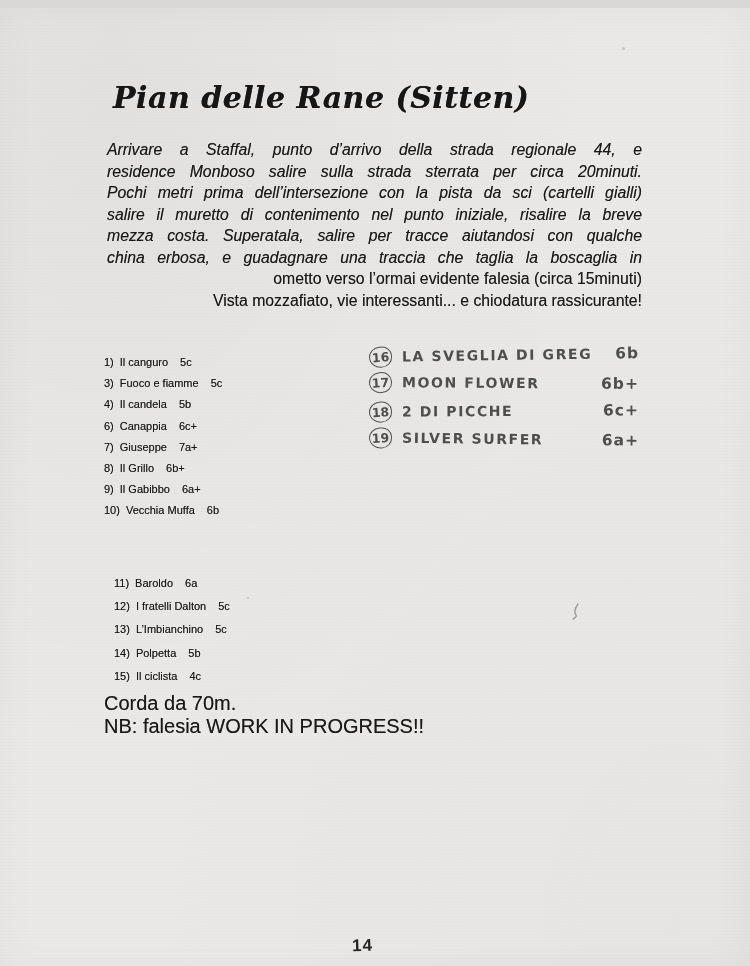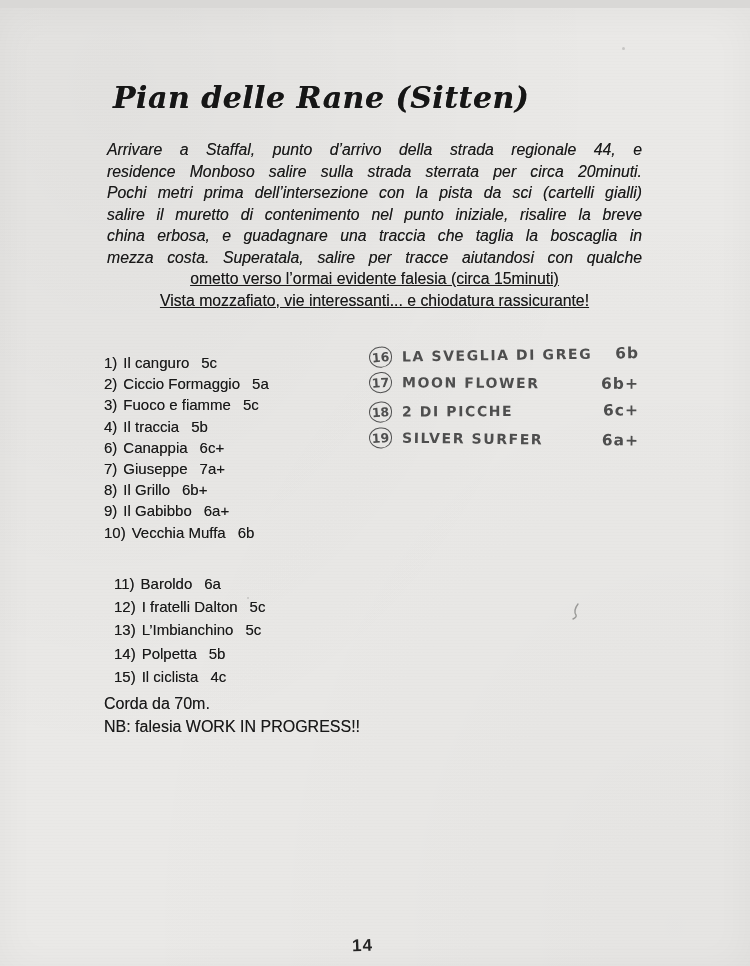"china erbosa, e guadagnare una" div.jline { order: before "mezza costa. Superatala, salire per" -> after "mezza costa. Superatala, salire per" }
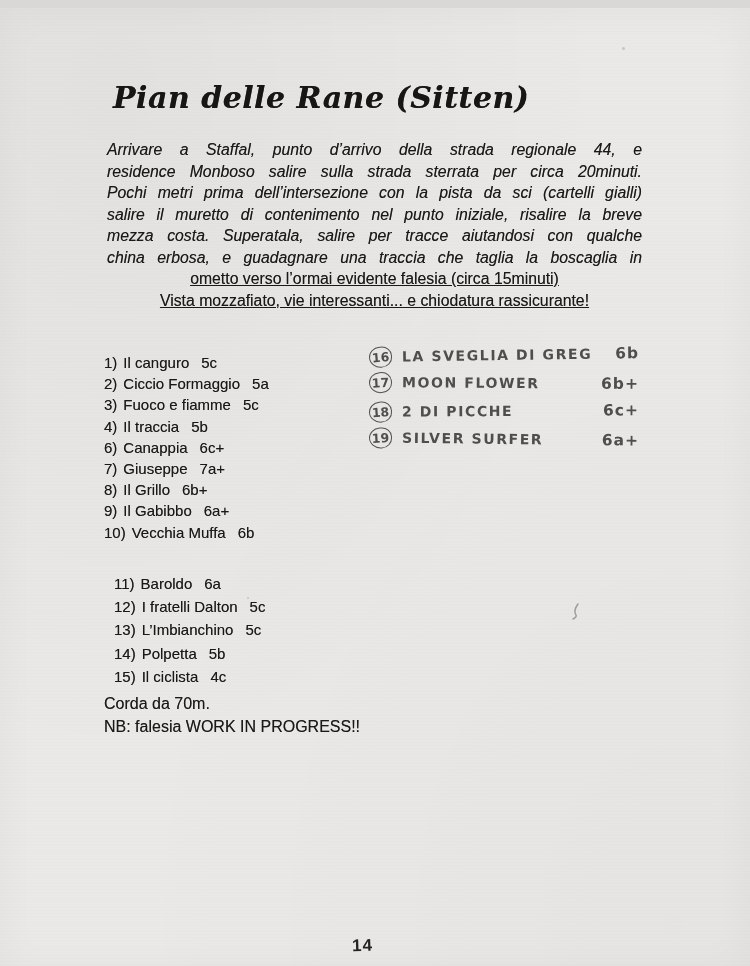"ometto verso l’ormai evidente falesia" .intro .nline { text-align: center -> right; text-decoration: underline -> none }
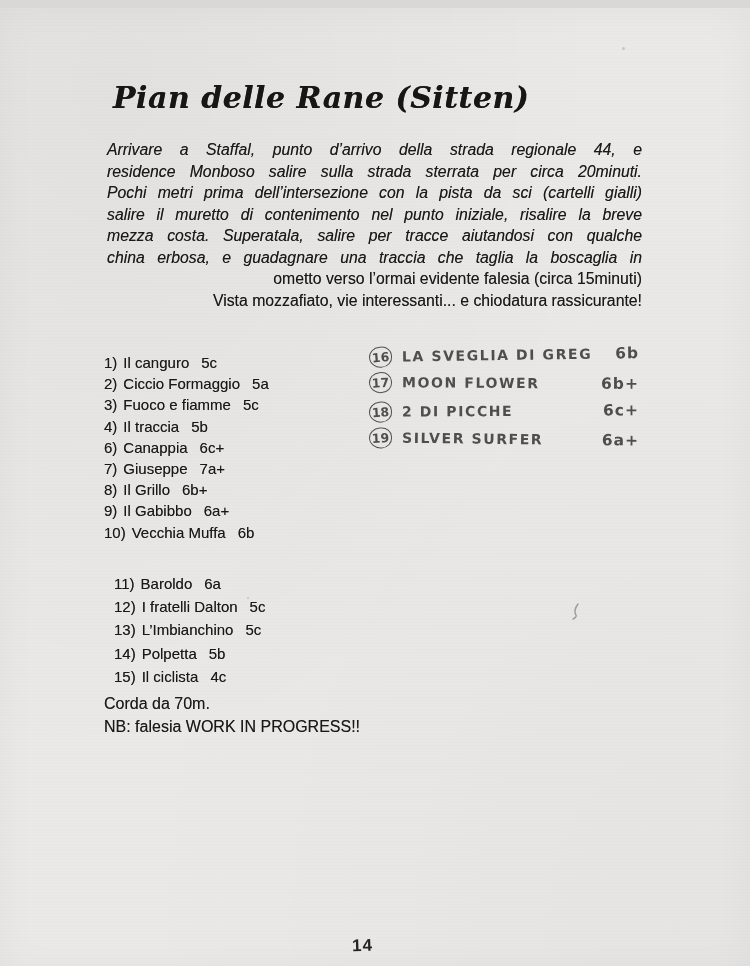"1) Il canguro 5c" .route-list { font-size: 15px -> 11px }
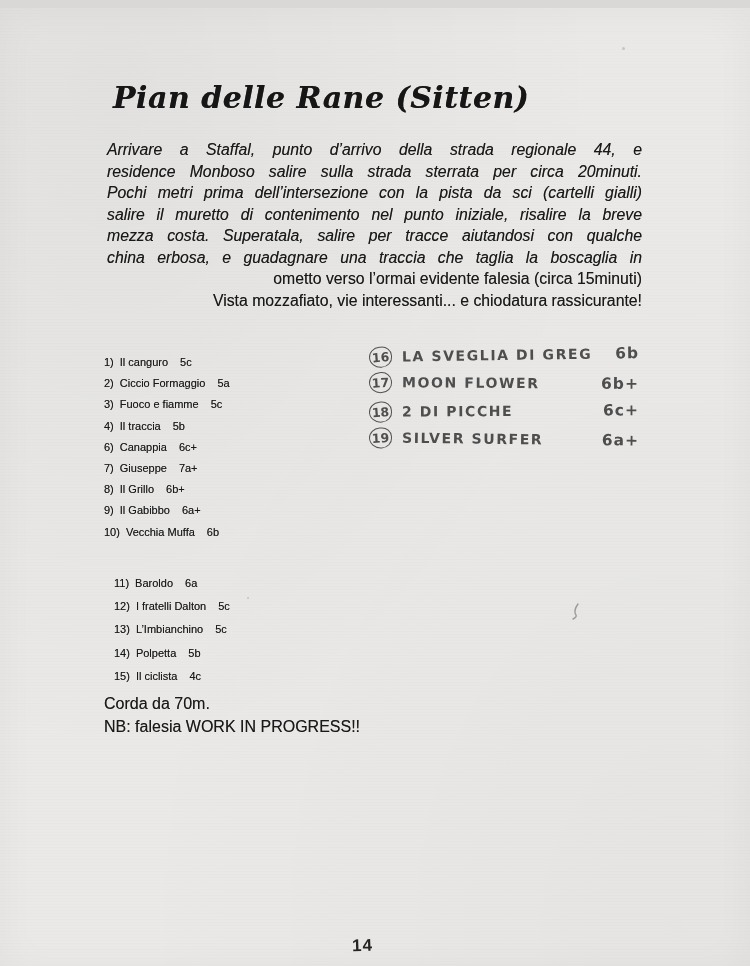"2) Ciccio Formaggio 5a" div.route-row { html: <div><span>2)</span><span>Ciccio Formaggio</span><span>5a</span></div> -> none }
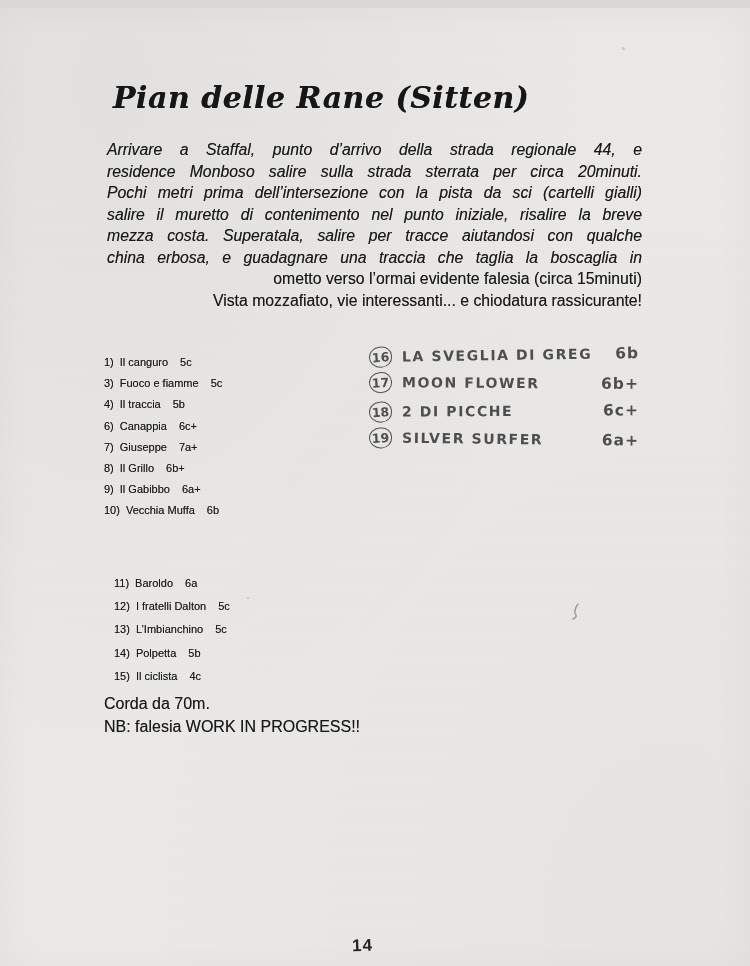"Il traccia" span.route-name { text: traccia -> candela }
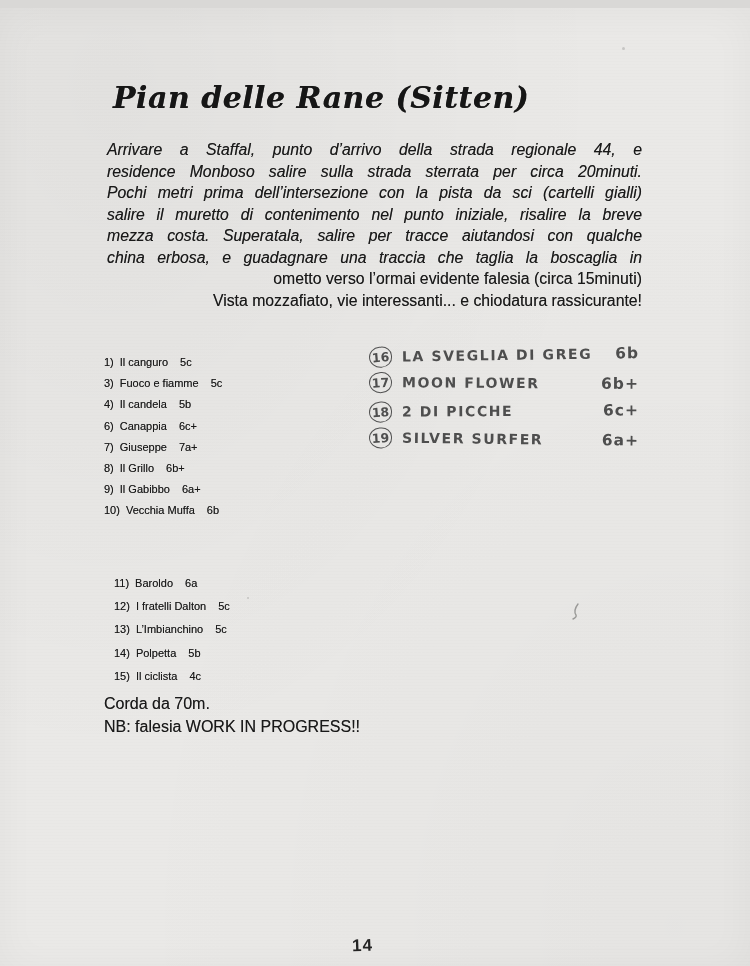"Corda da 70m." .notes { font-size: 16px -> 20px }
